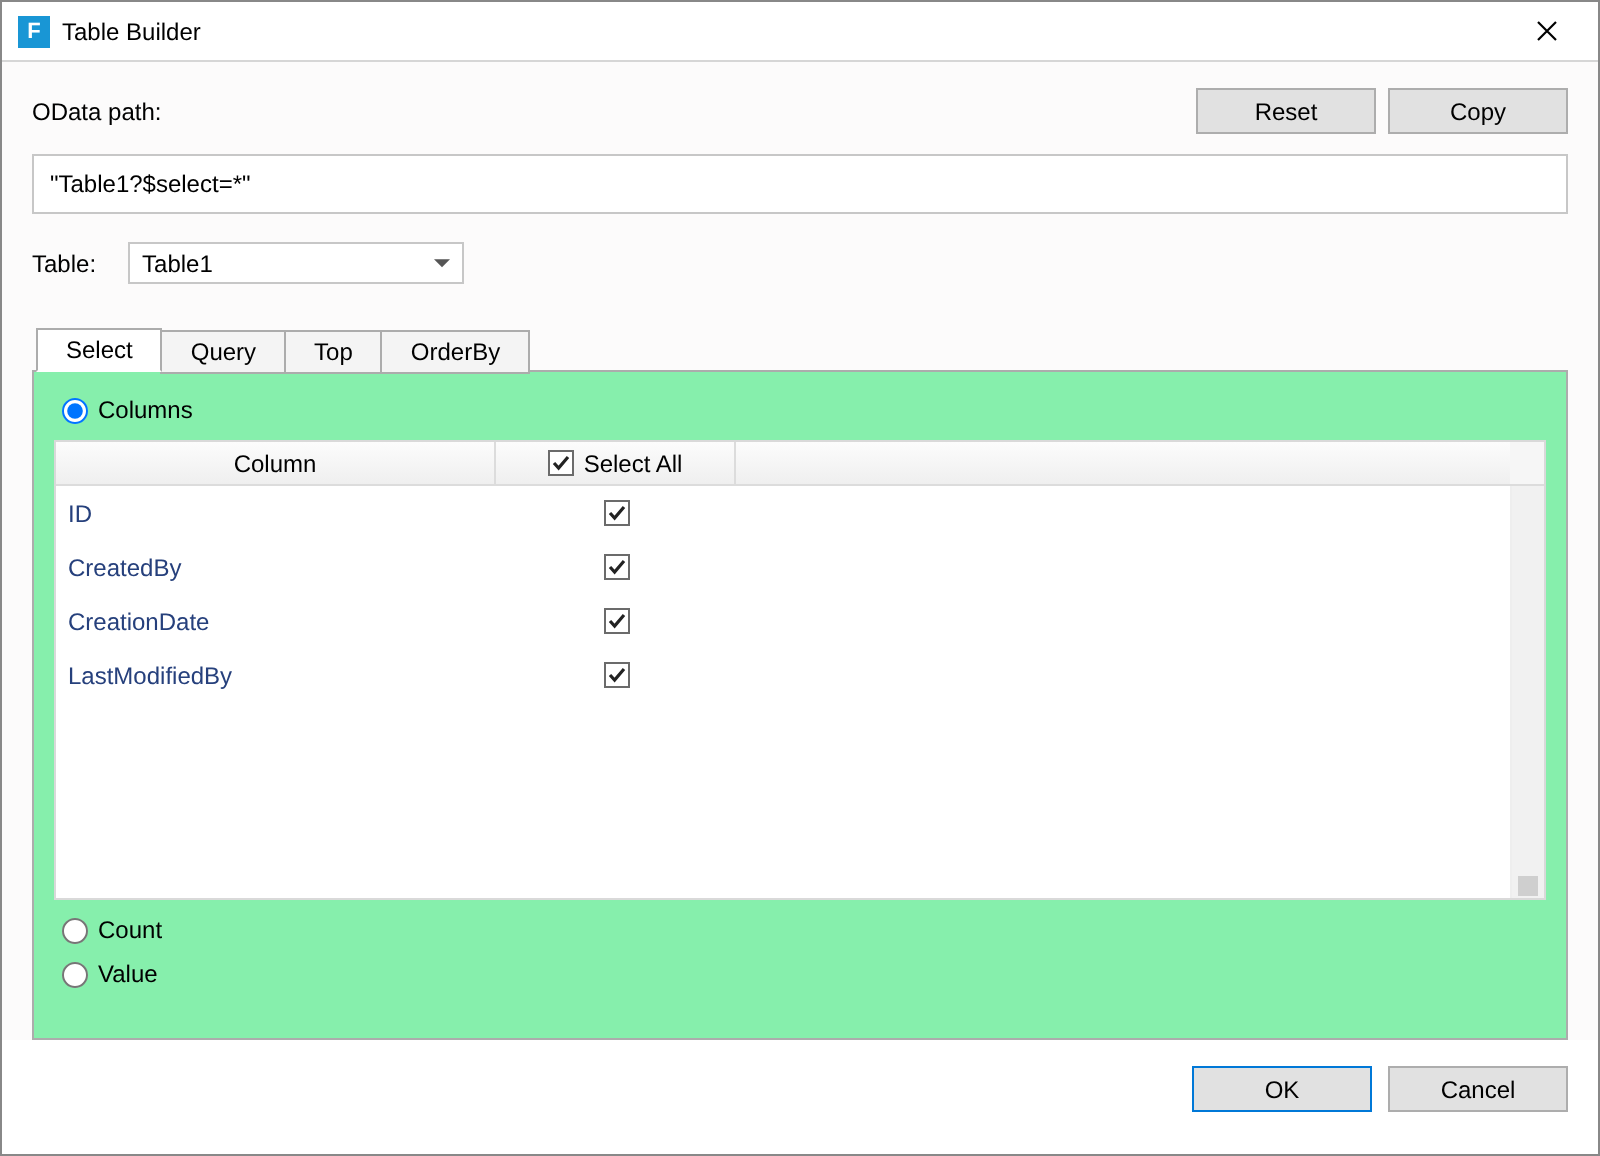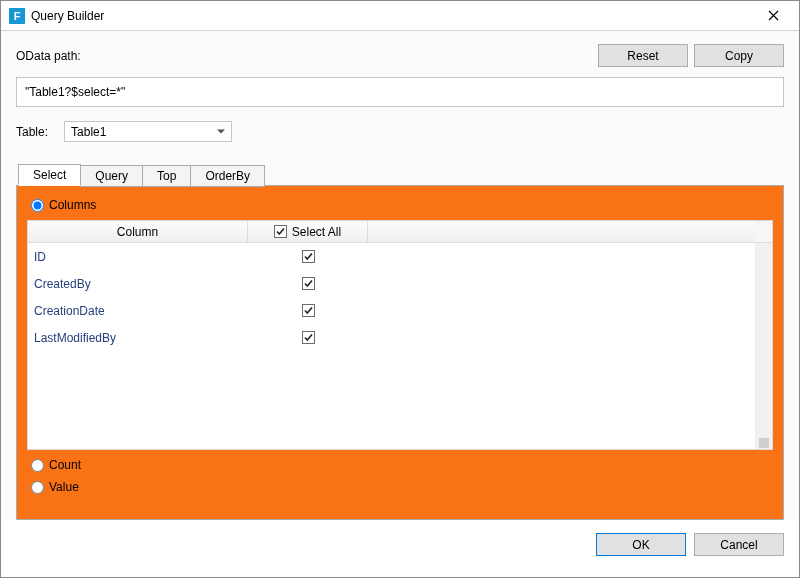"Query Builder" div.title { text: Query -> Table }
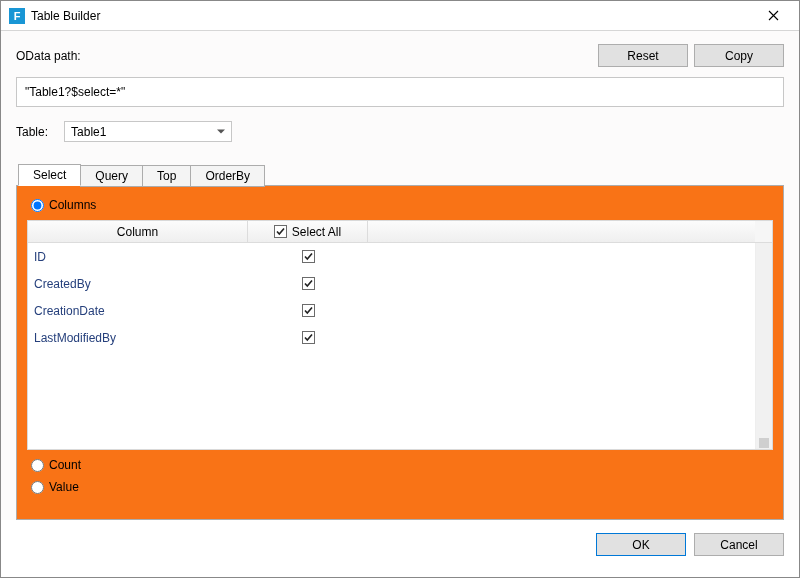"Columns" .tab-panel { background: #f97316 -> #86efac }
